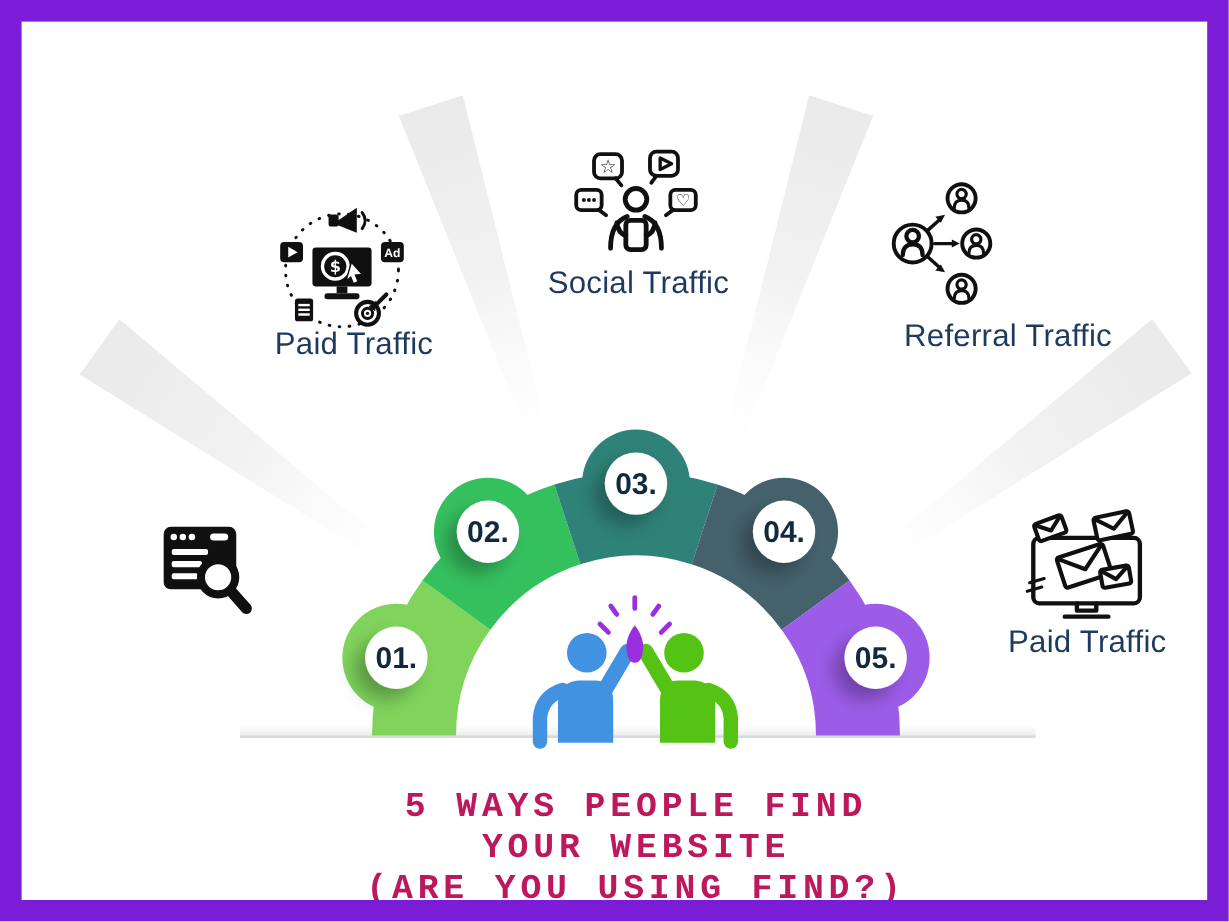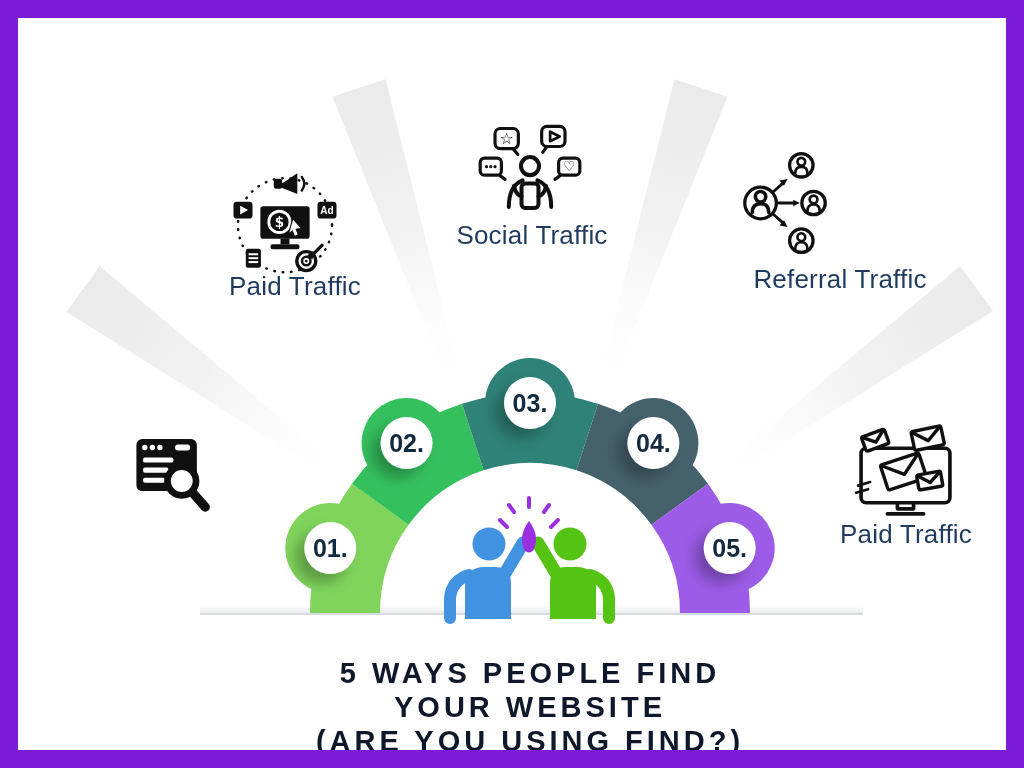"5 WAYS PEOPLE FIND" .title { color: #0f172a -> #be185d; font-family: none -> Liberation Mono, monospace }
